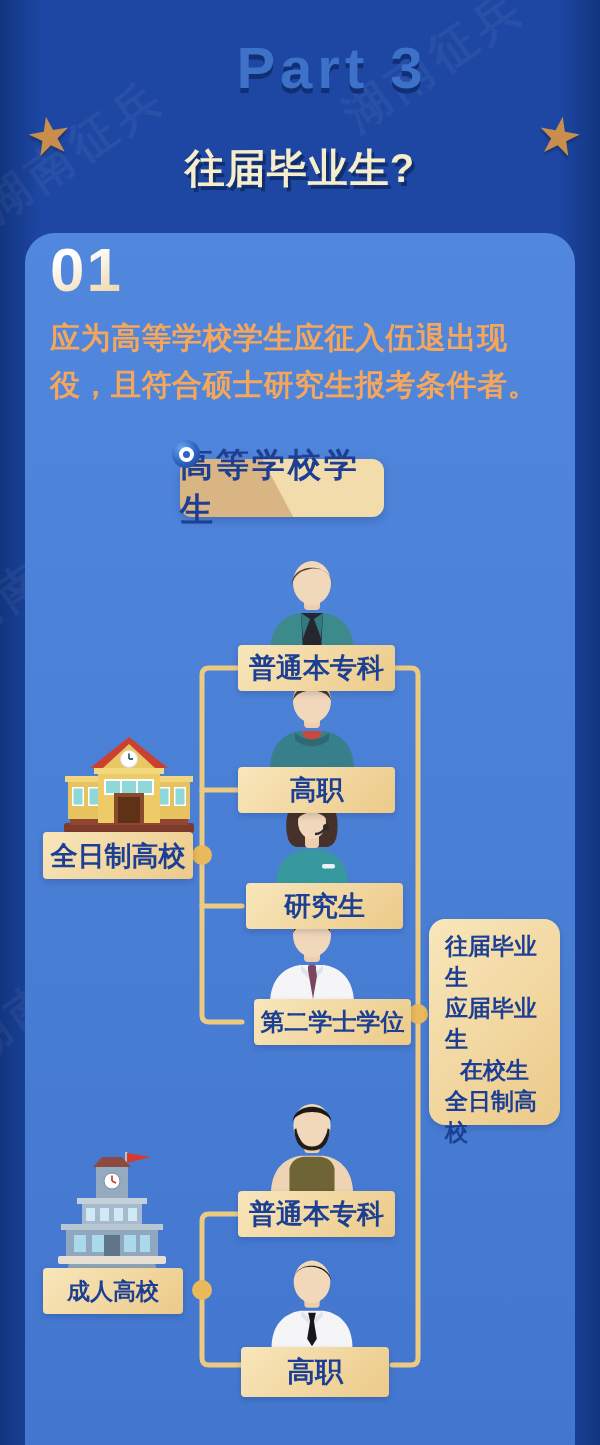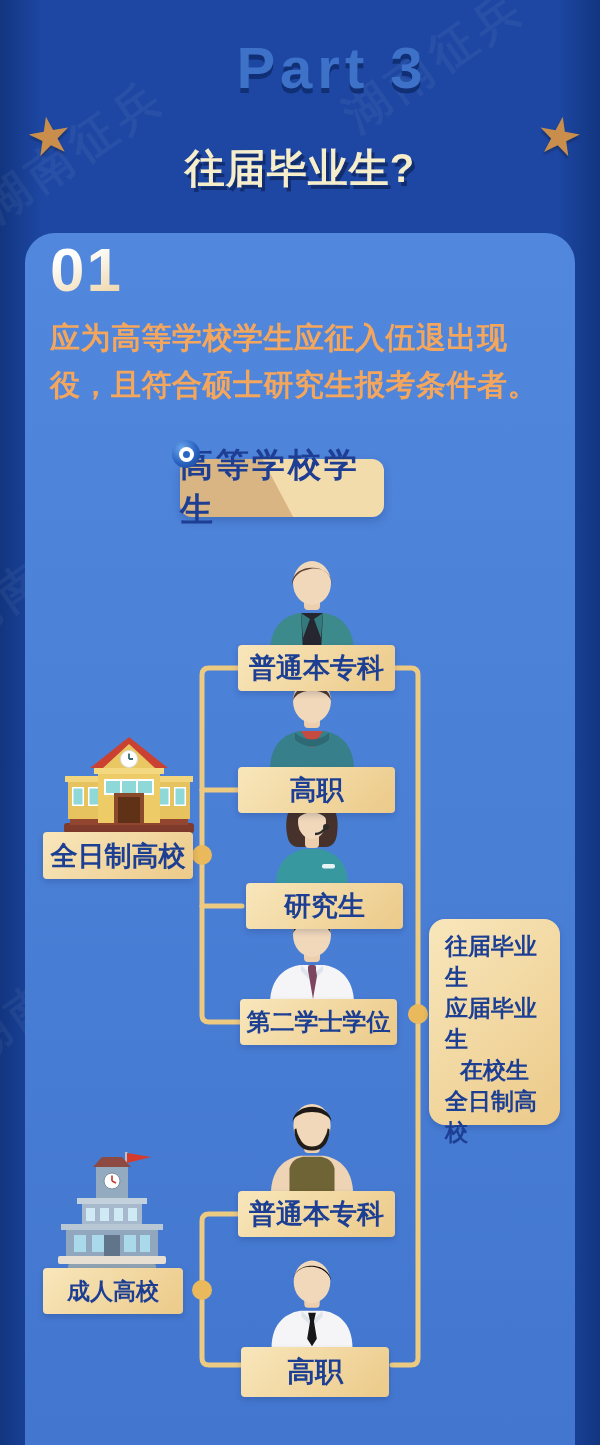"第二学士学位" .l4 { left: 240px -> 254px }
